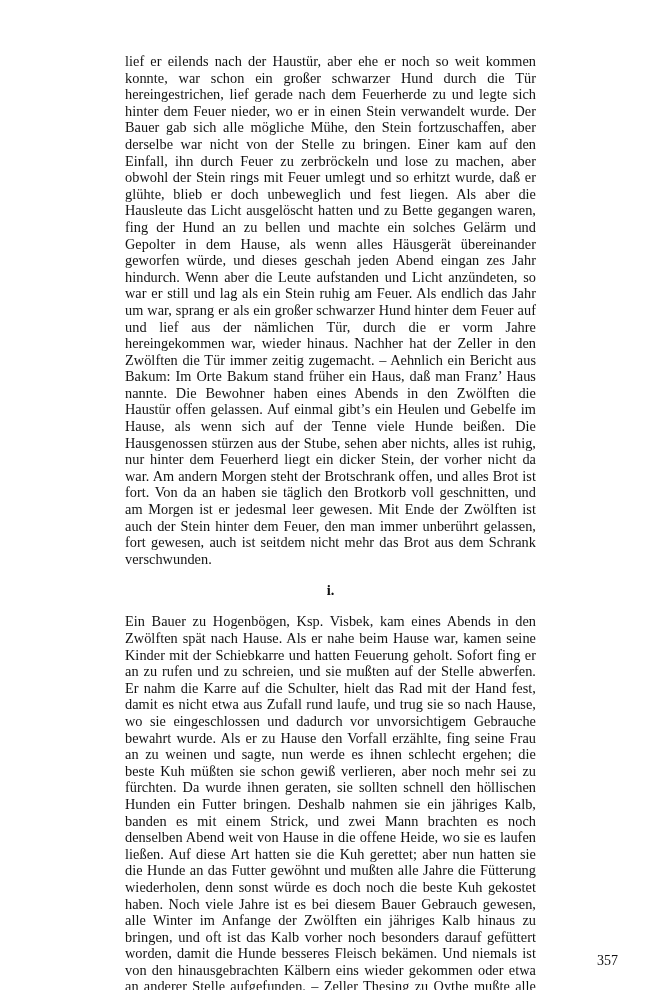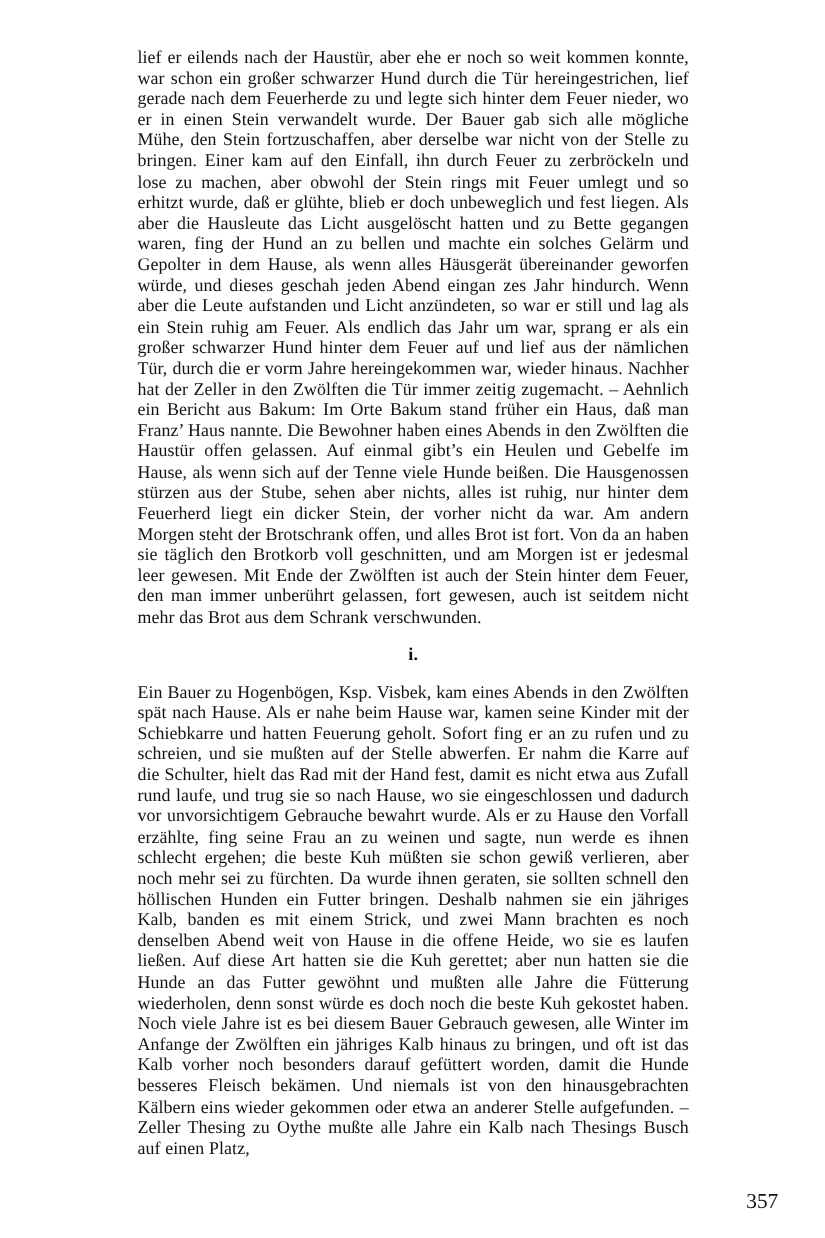"lief er eilends nach der" .para { margin: 0 -> 15px }
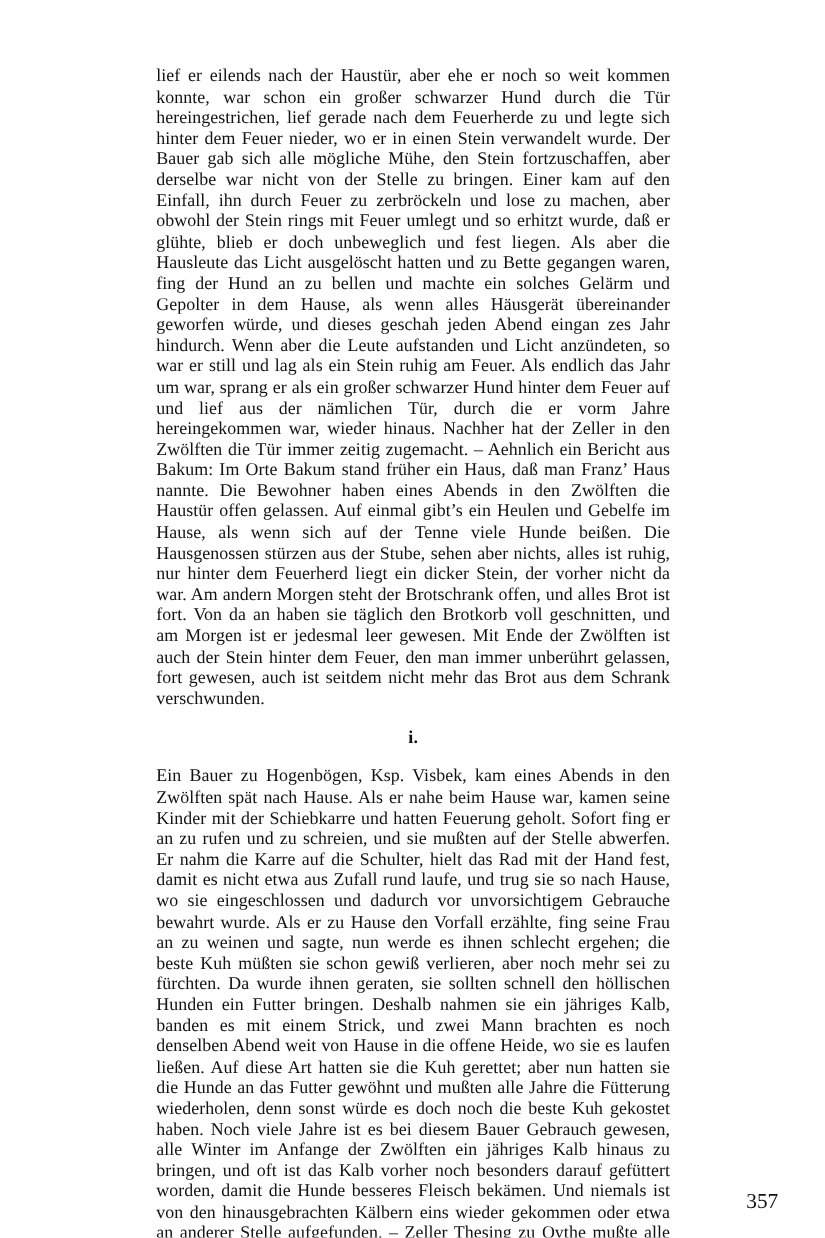"357" .page-number { font-size: 17px -> 14px }
